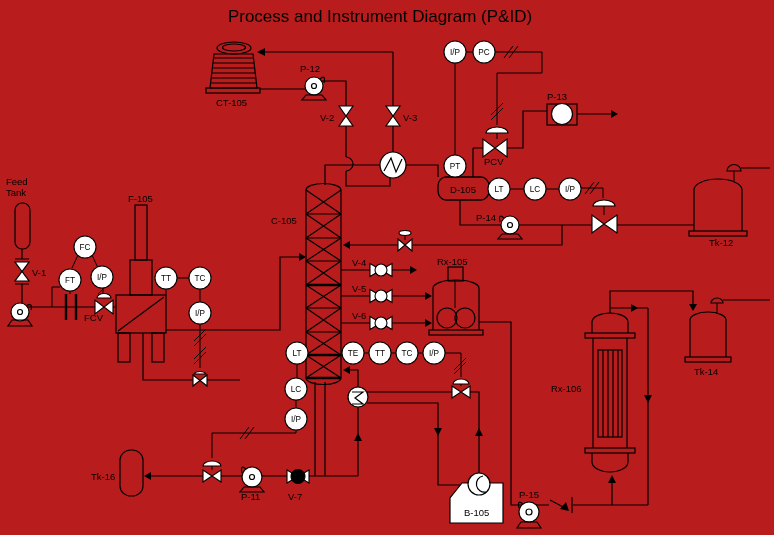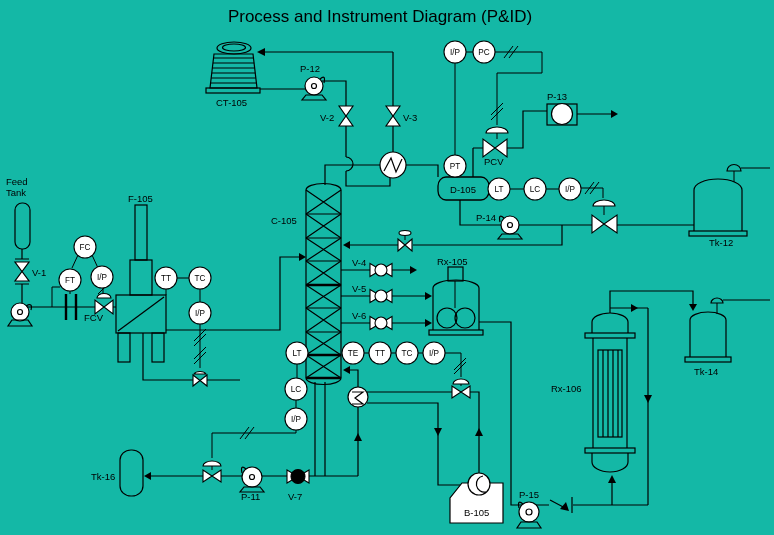"Process and Instrument Diagram (P&ID)" .stage { background: #14b8a6 -> #b91c1c }
